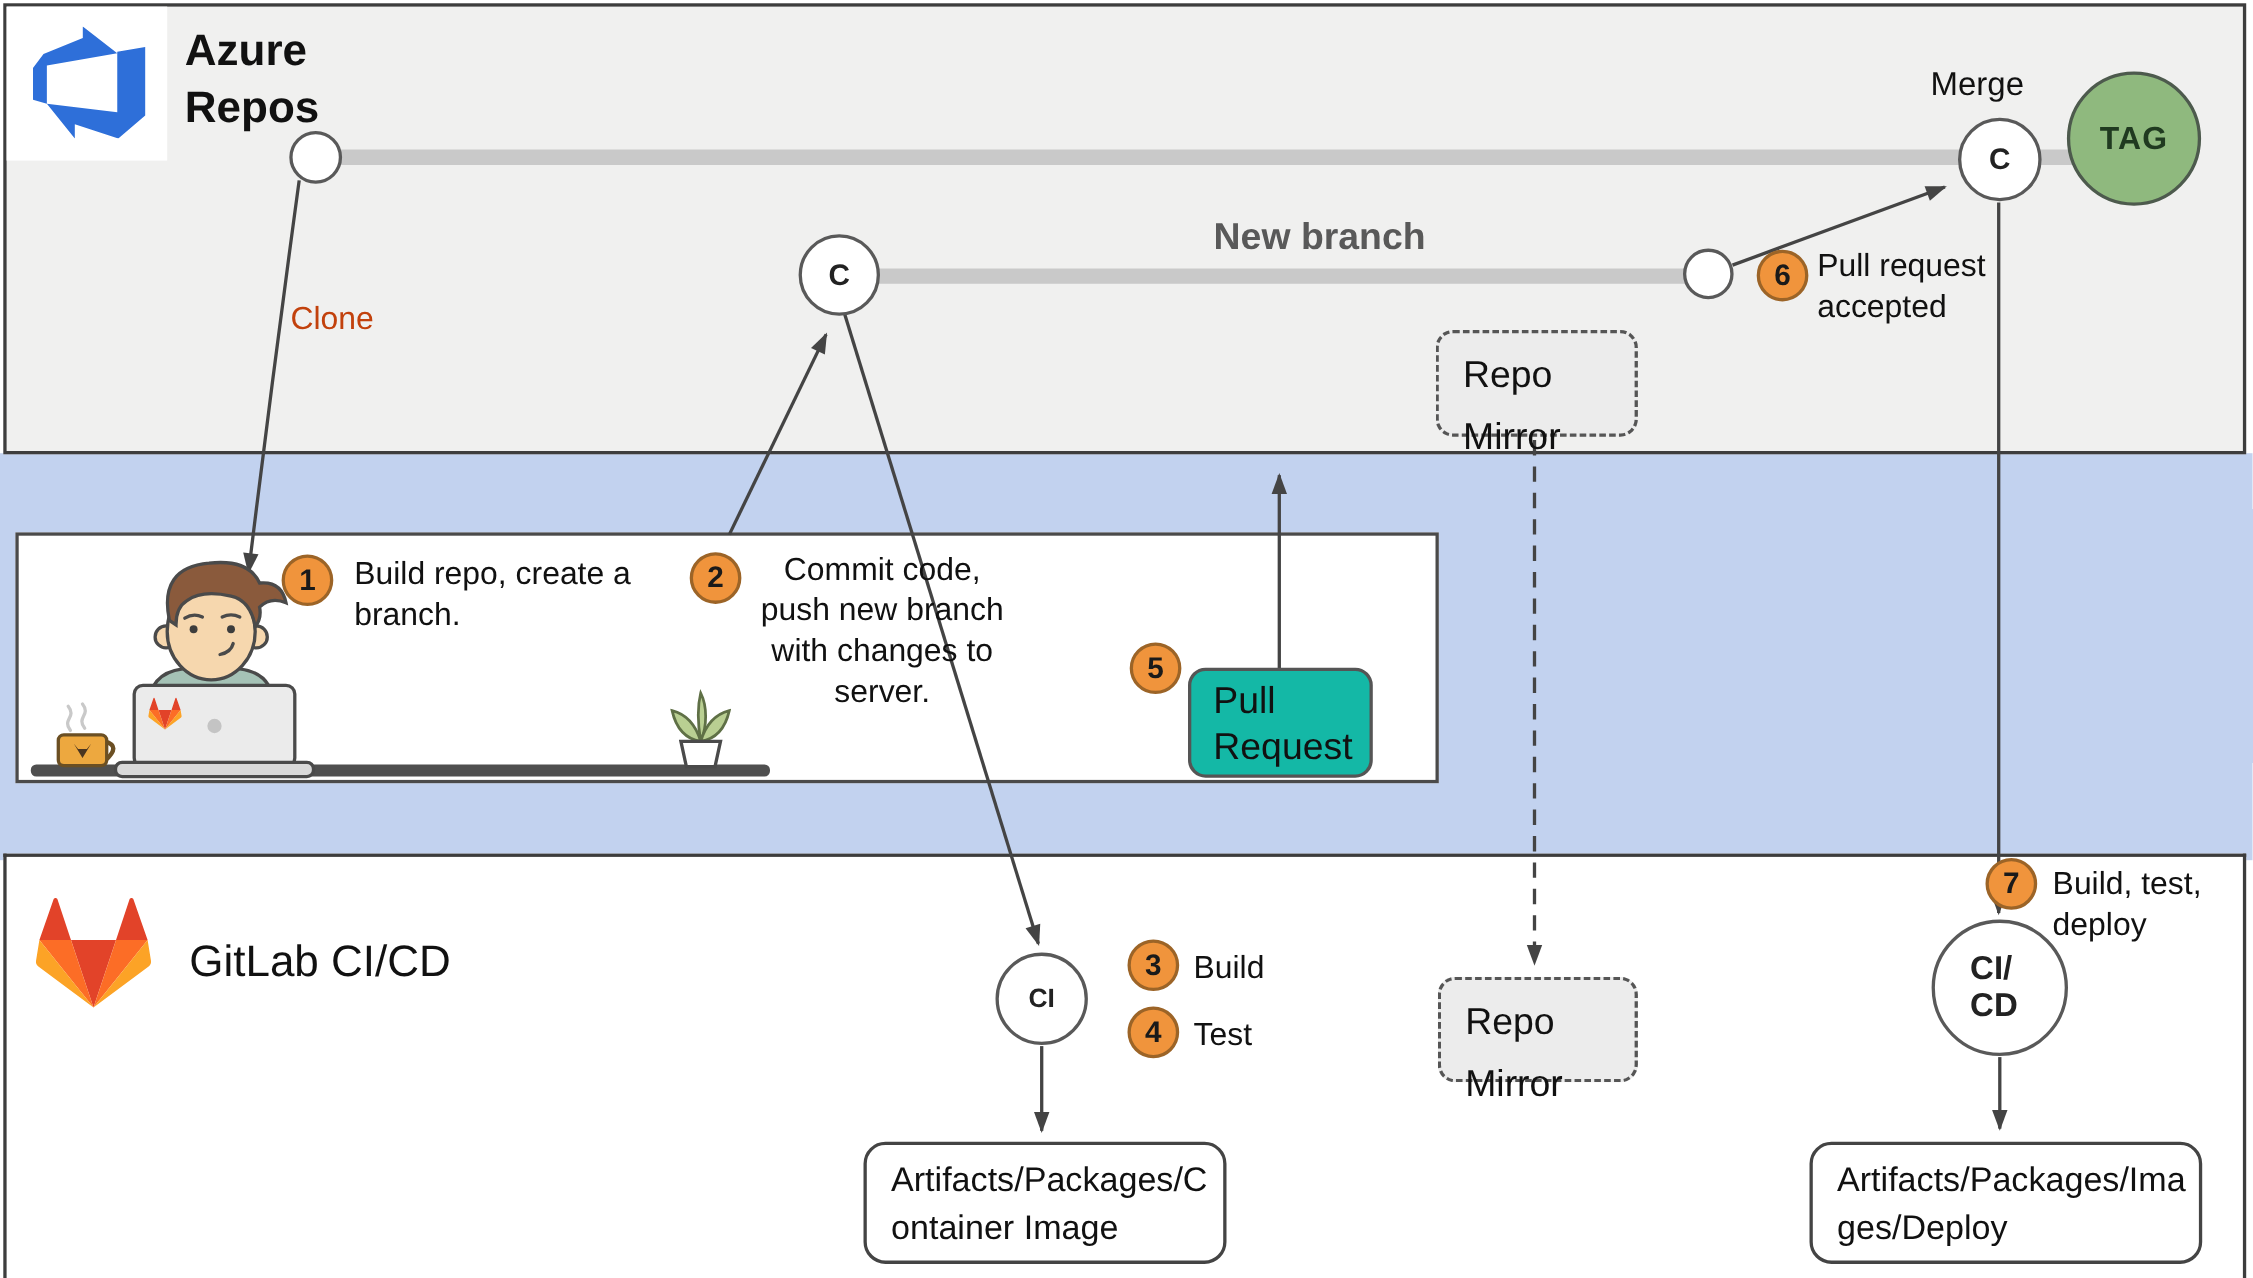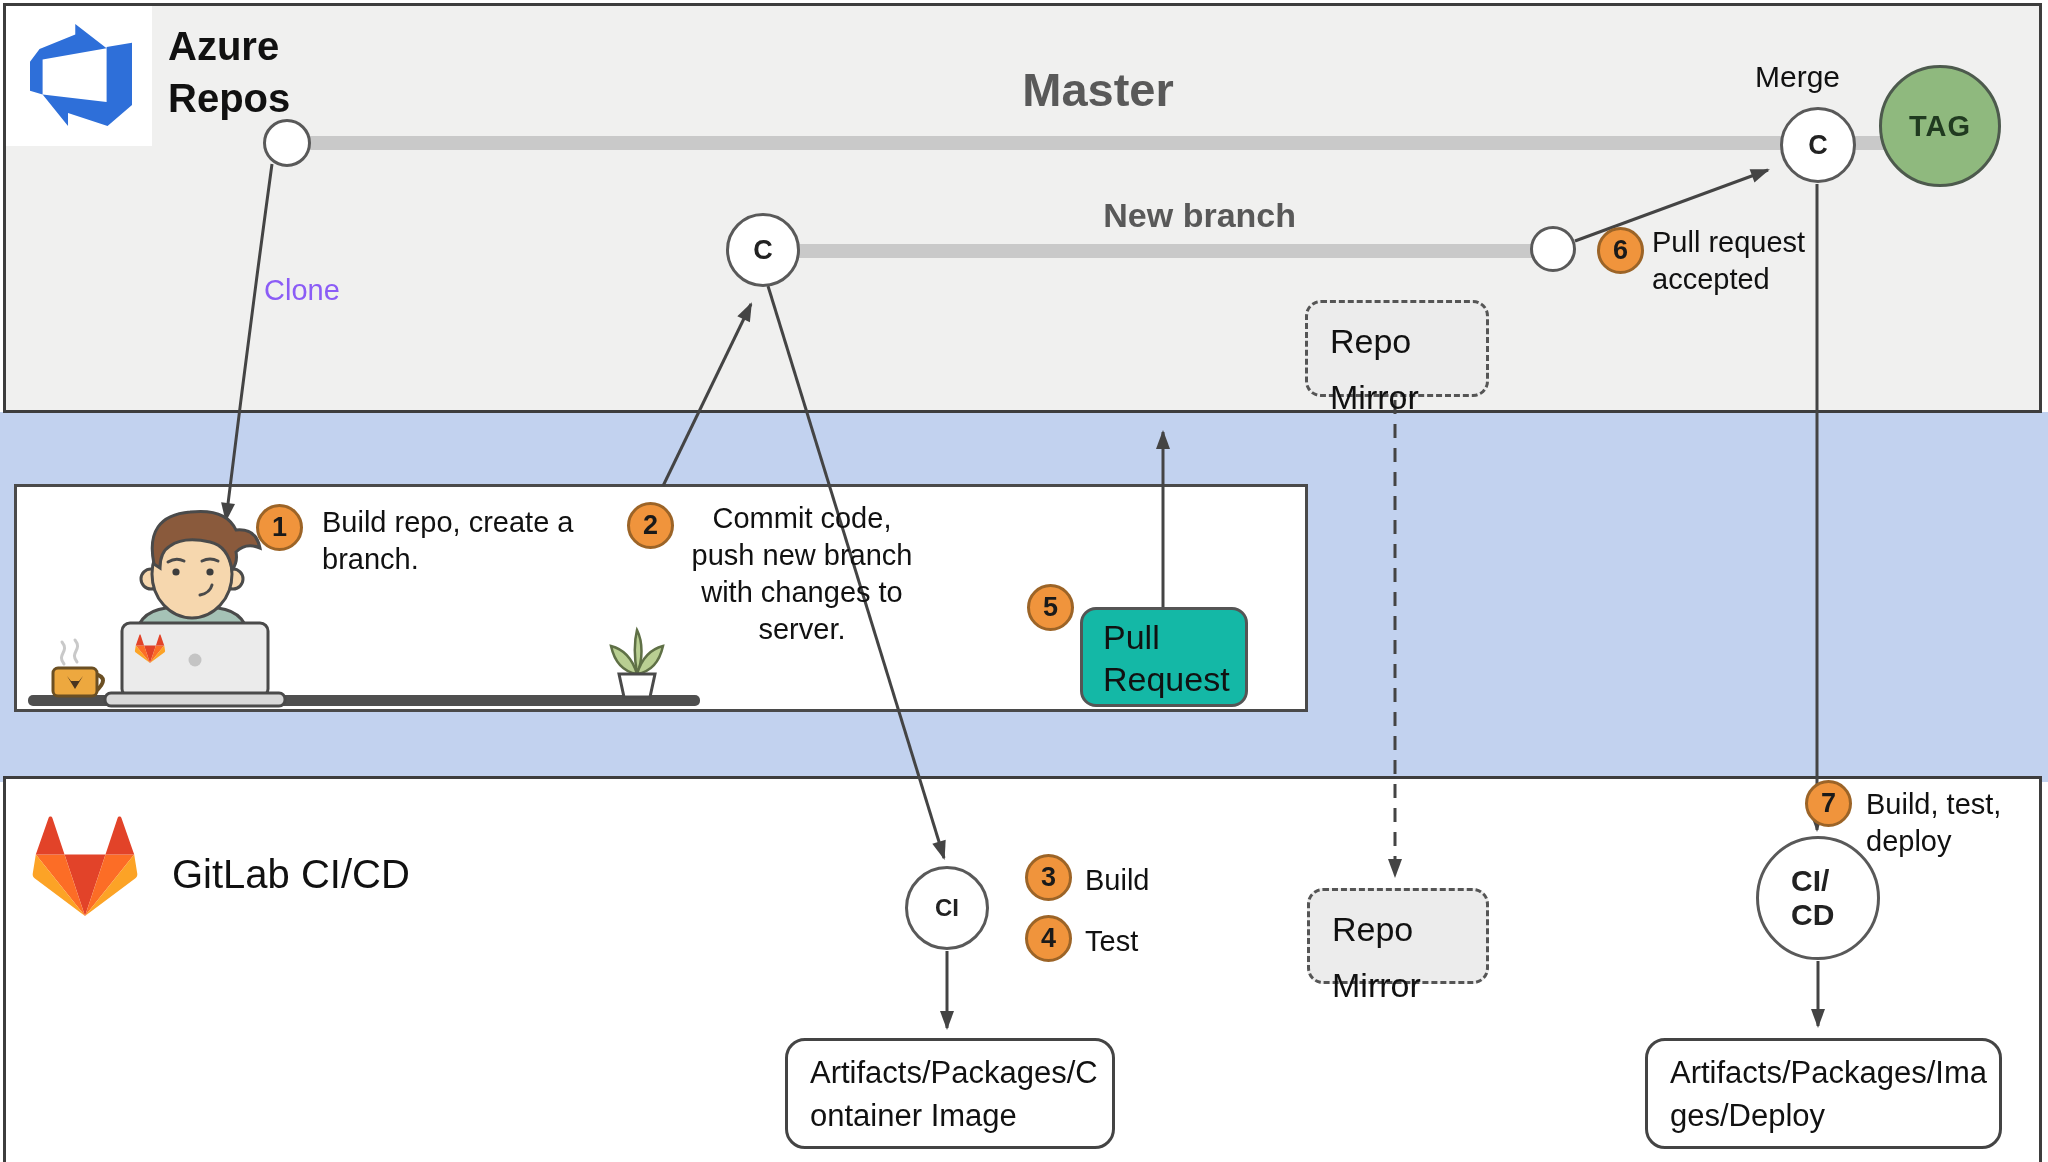"Master" div.abs { html: <div>Master</div> -> none }
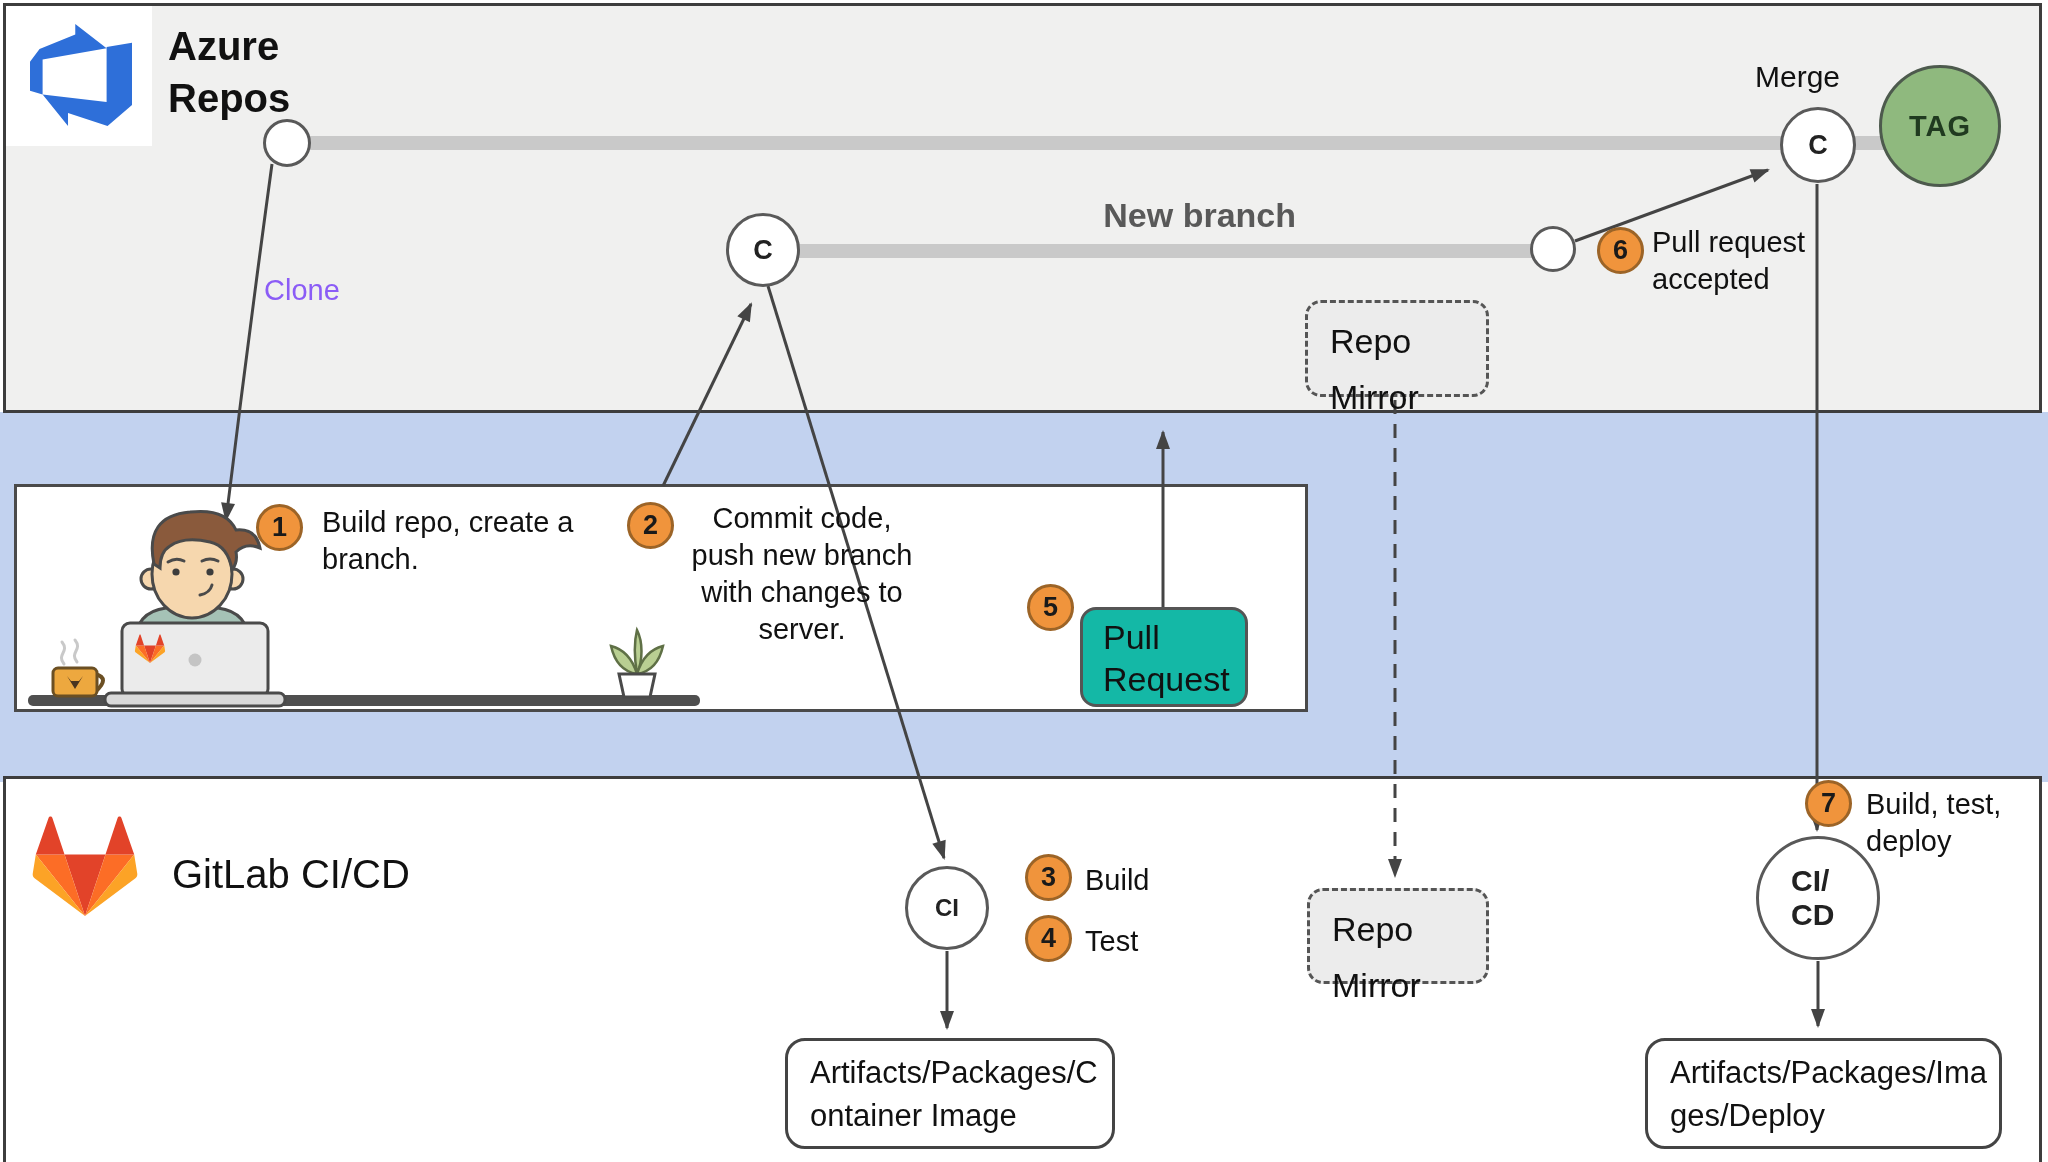"Clone" .lbl-clone { color: #8b5cf6 -> #c2410c }
